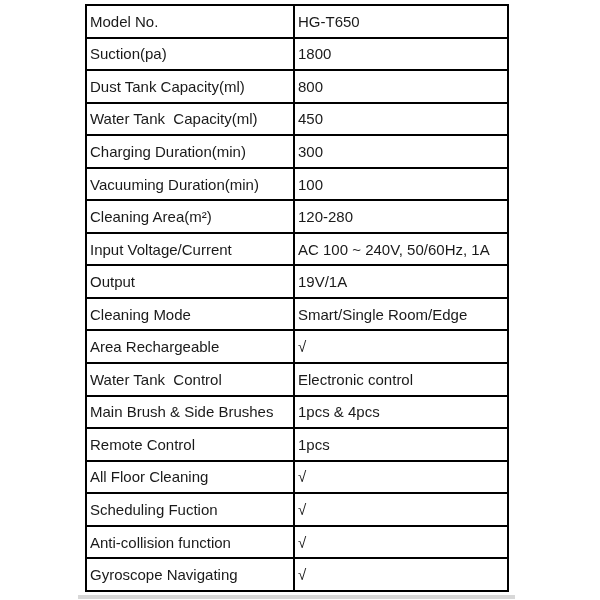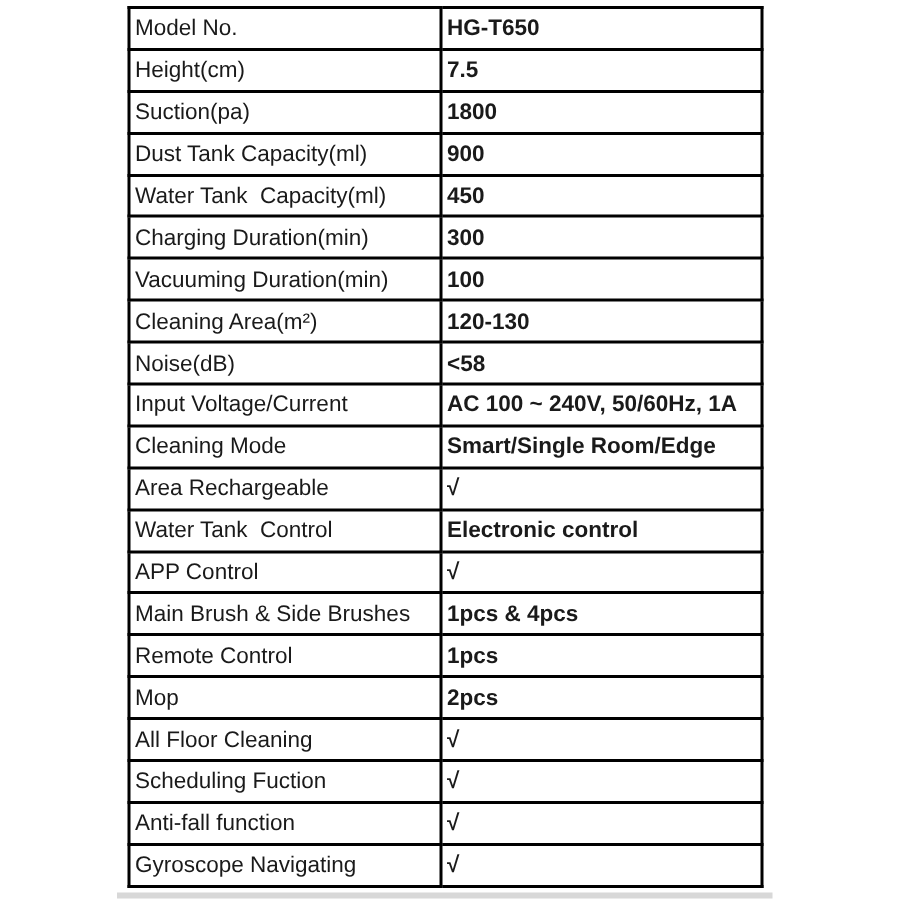"HG-T650" td.value-cell { font-weight: bold -> none }
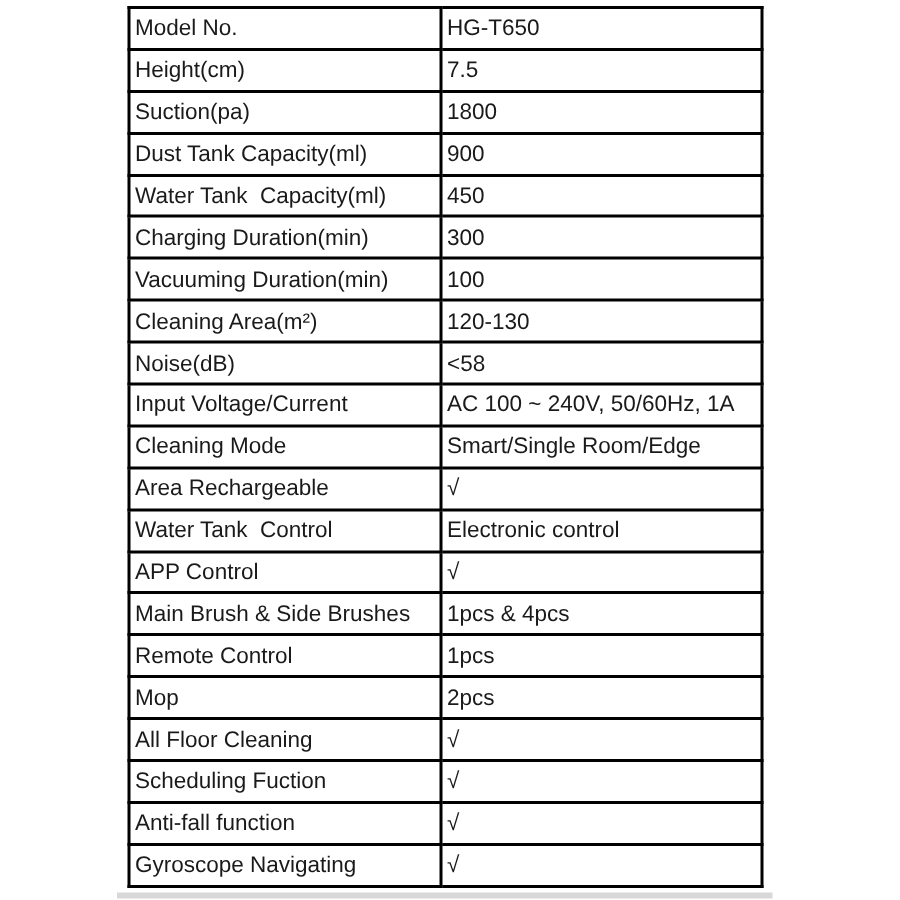"Height(cm)" tr { html: <tr> <td>Height(cm)</td> <td>7.5</td> </tr> -> none }
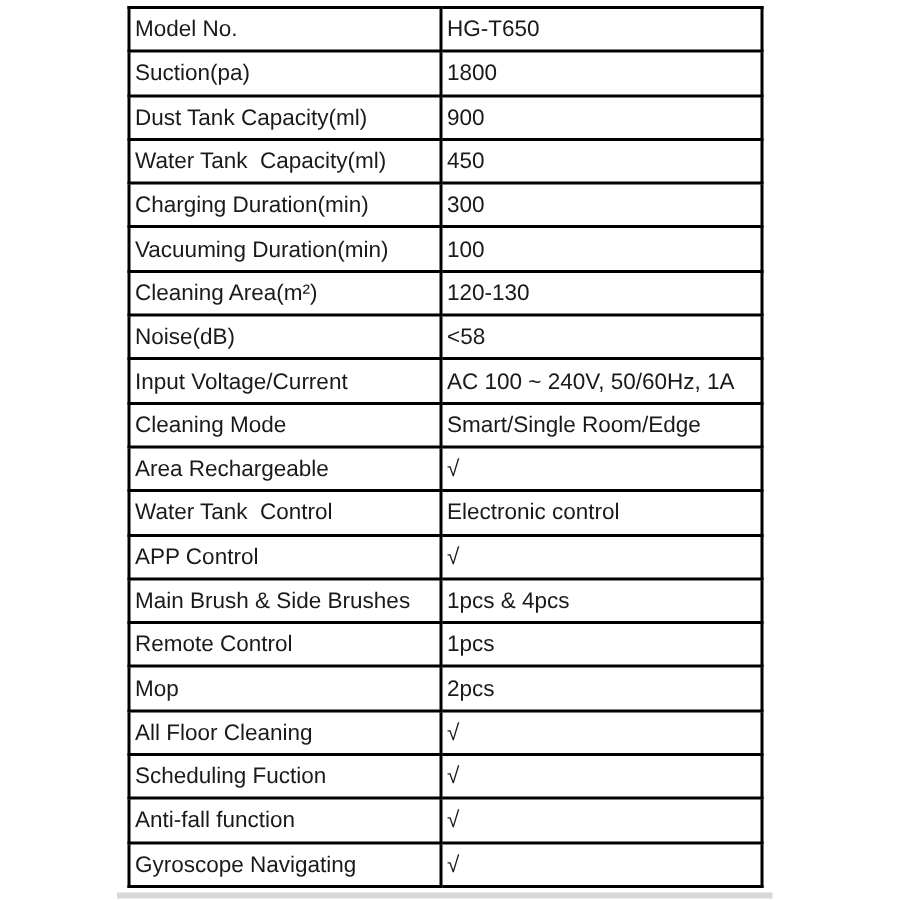"900" td.value-cell { text: 900 -> 800 }
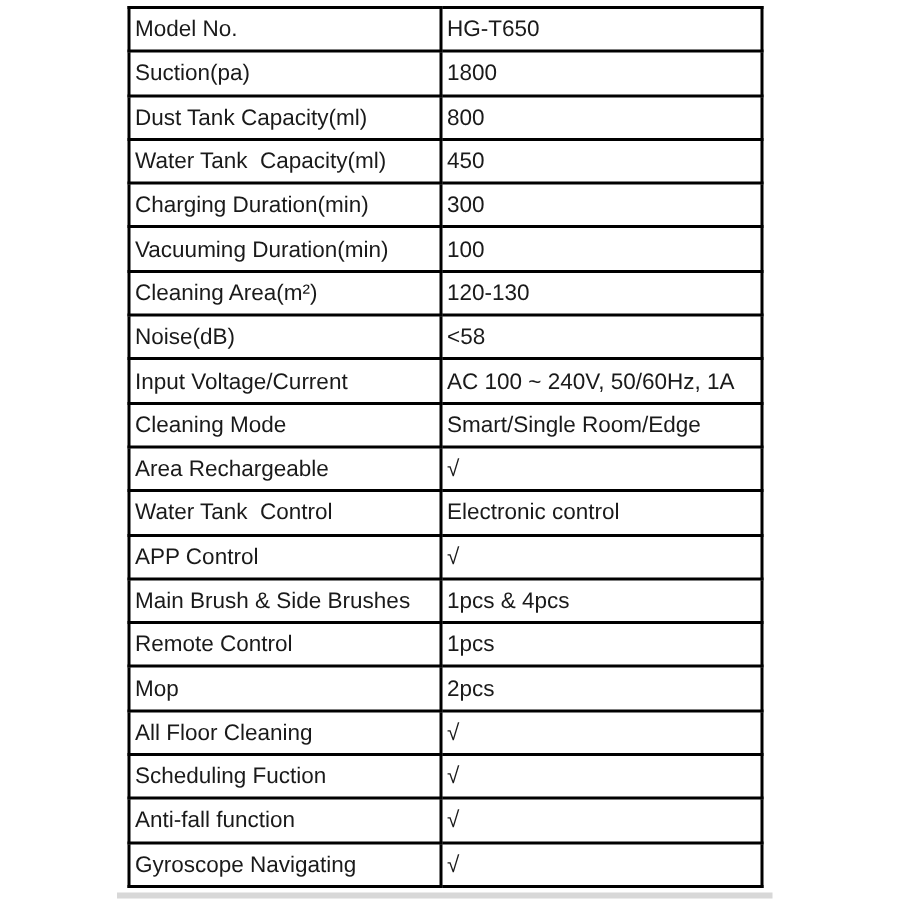"120-130" td.value-cell { text: 120-130 -> 120-280 }
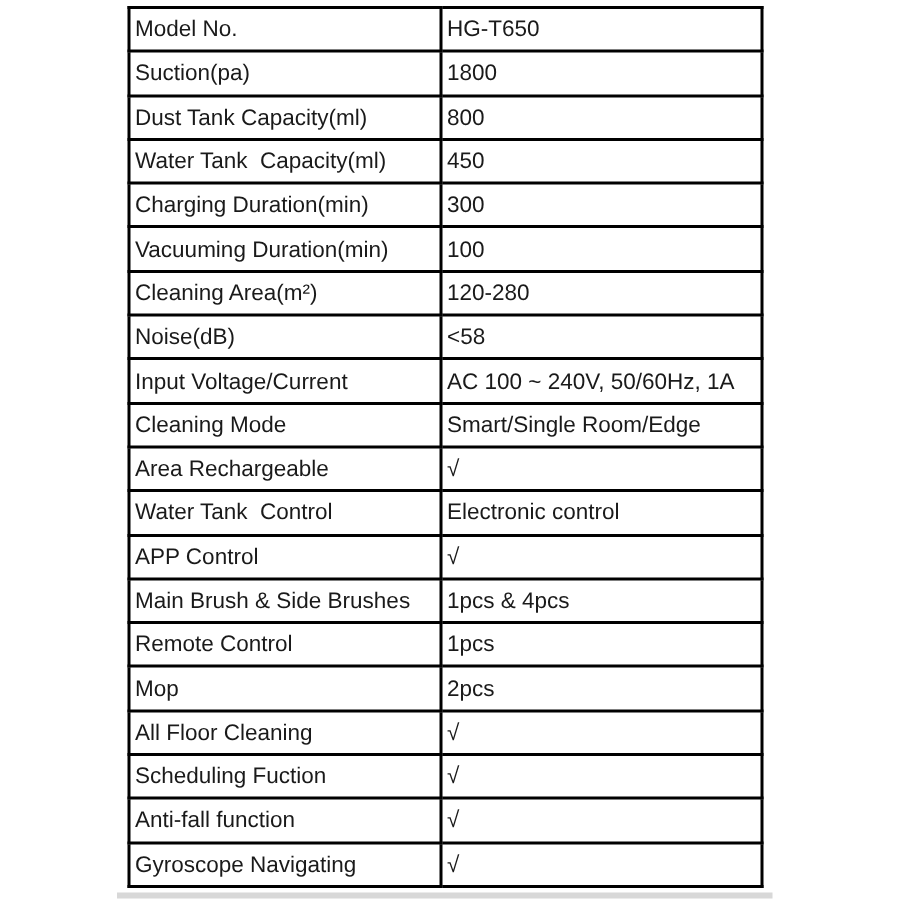"Noise(dB)" tr { html: <tr> <td>Noise(dB)</td> <td>&lt;58</td> </tr> -> none }
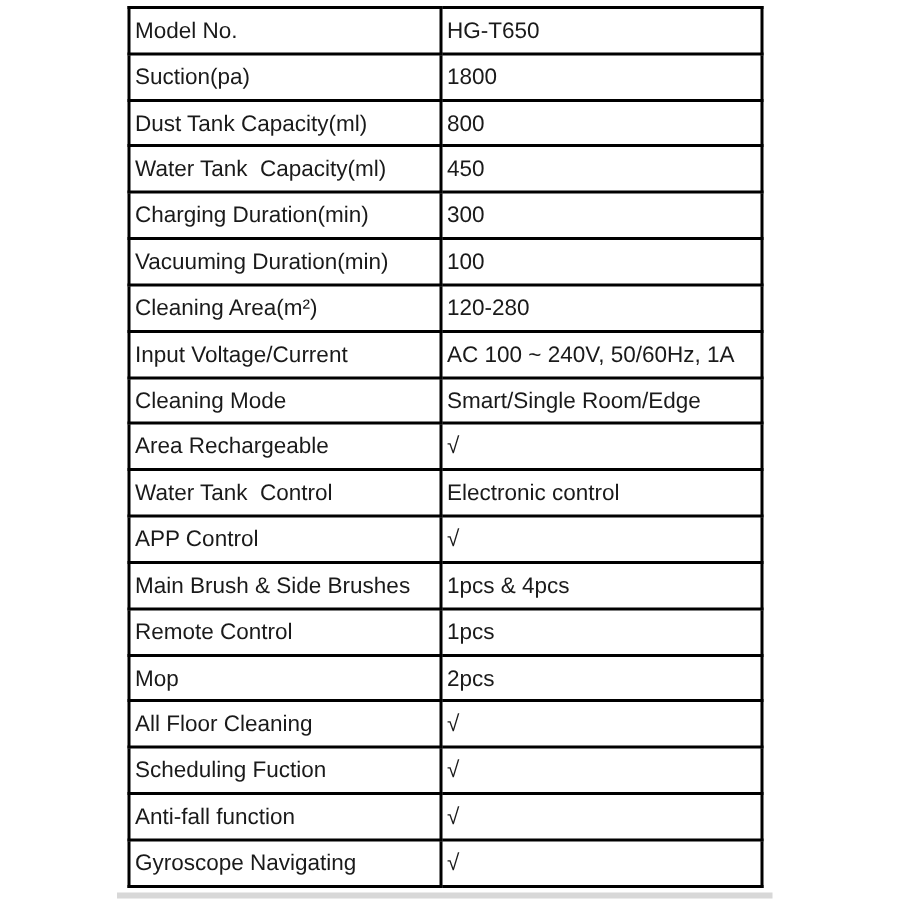"Output" tr { html: none -> <tr> <td>Output</td> <td>19V/1A</td> </tr> }
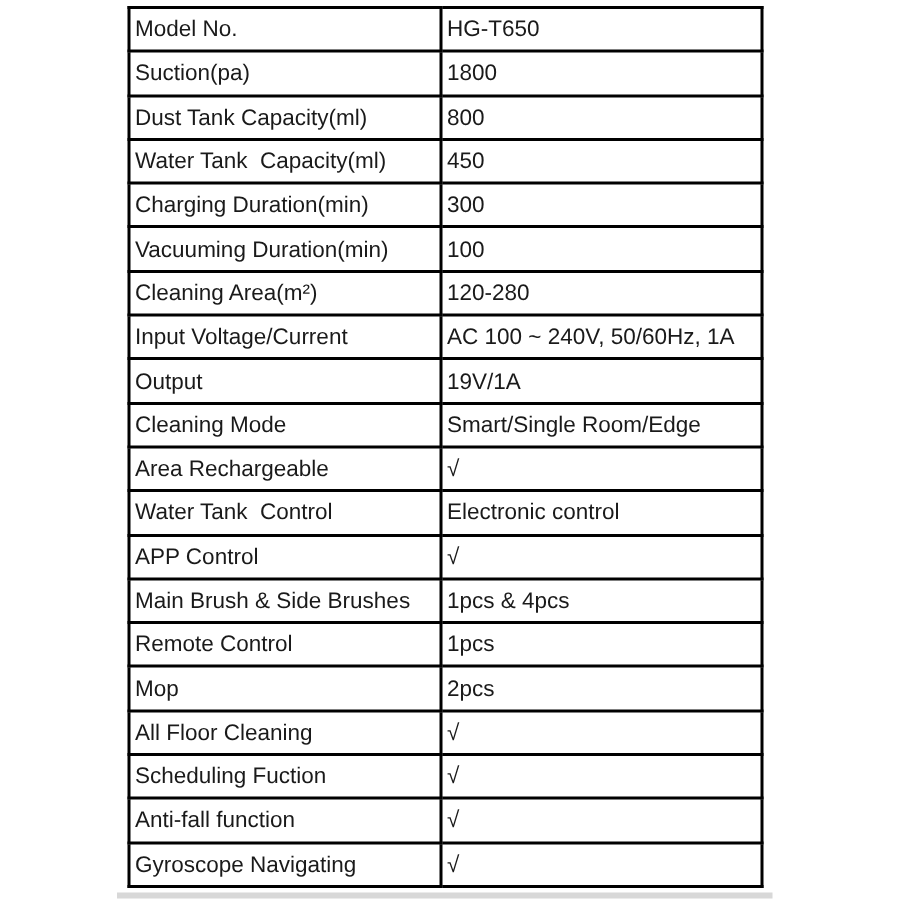"APP Control" tr { html: <tr> <td>APP Control</td> <td>√</td> </tr> -> none }
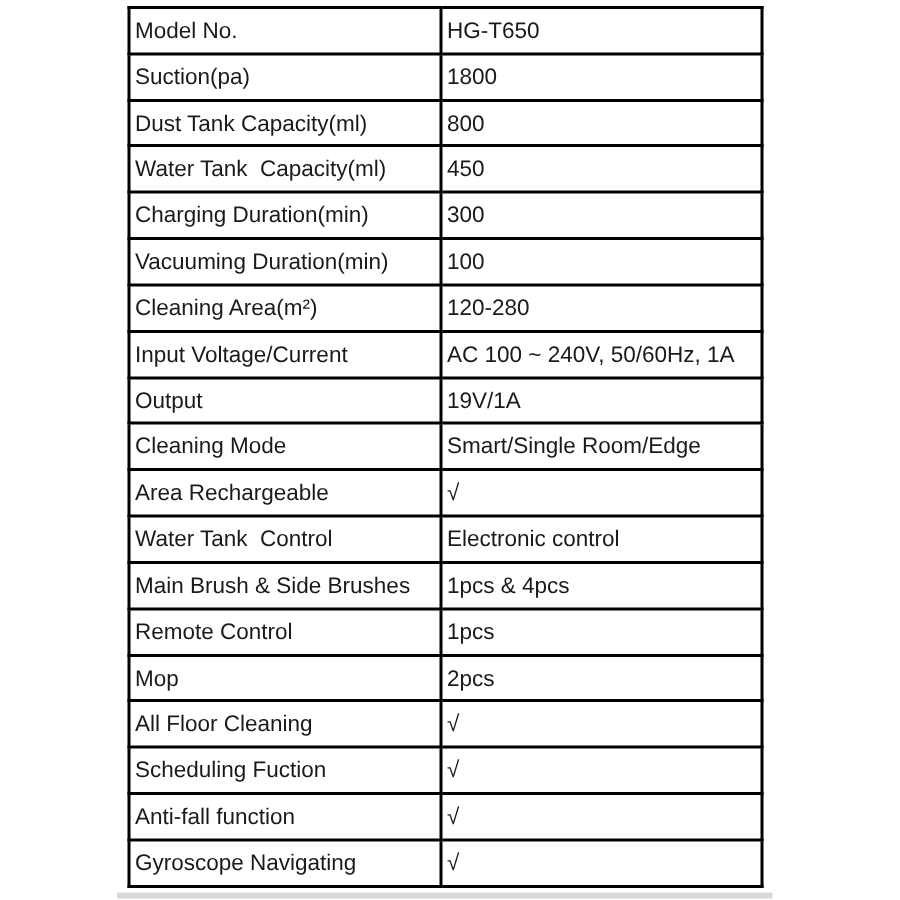"Mop" tr { html: <tr> <td>Mop</td> <td>2pcs</td> </tr> -> none }
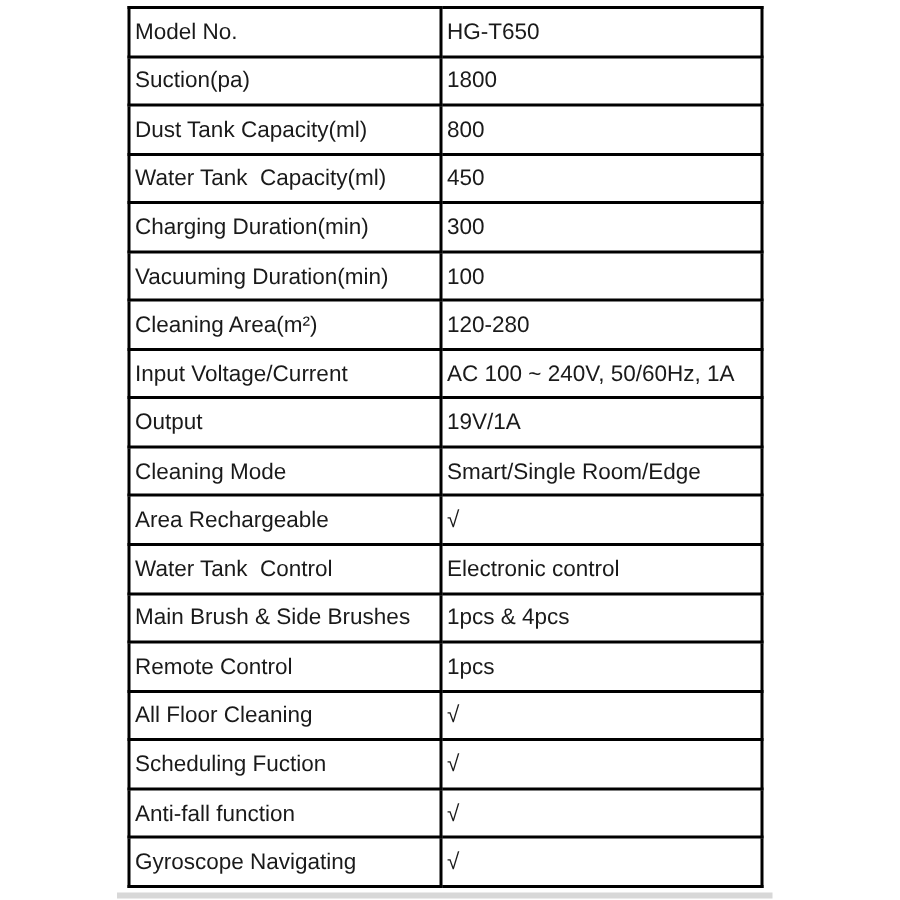"Anti-fall function" tr { html: <tr> <td>Anti-fall function</td> <td>√</td> </tr> -> none }
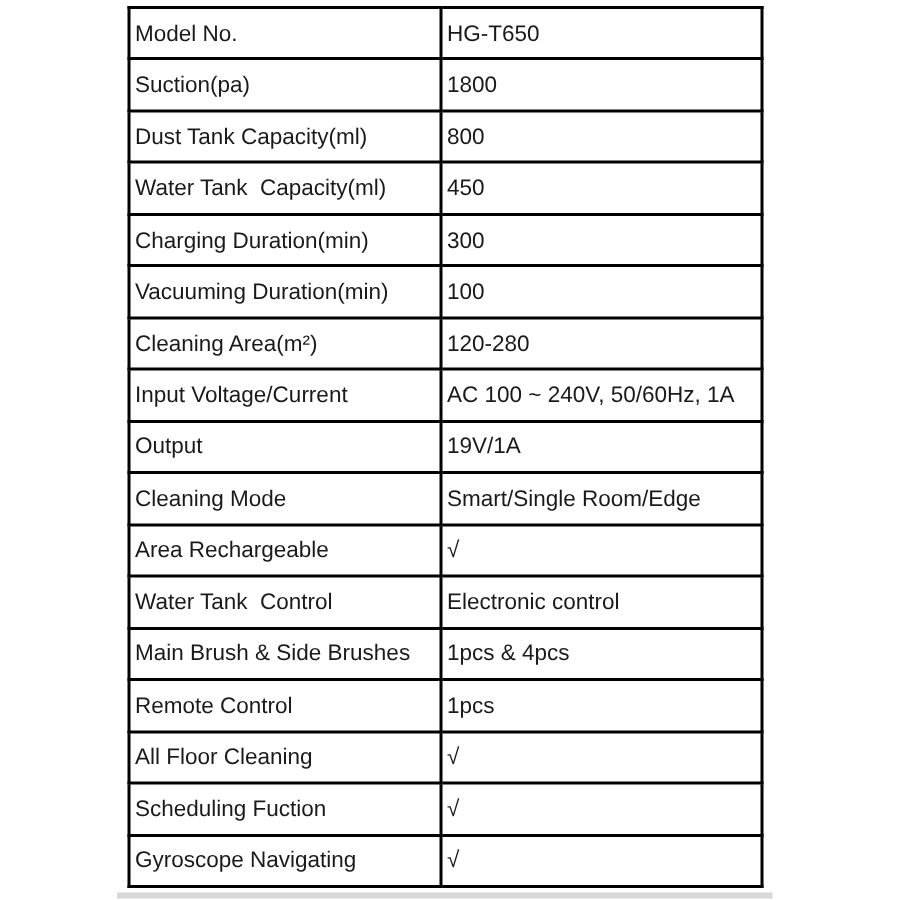"Anti-collision function" tr { html: none -> <tr> <td>Anti-collision function</td> <td>√</td> </tr> }
